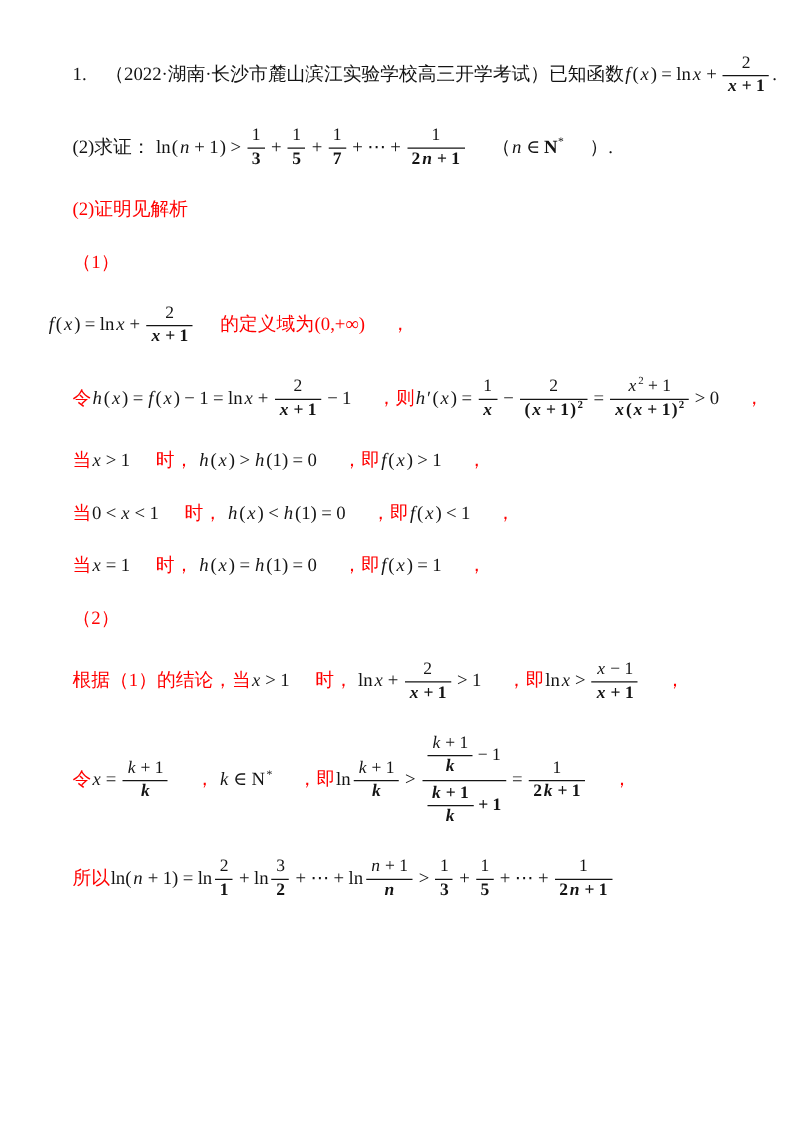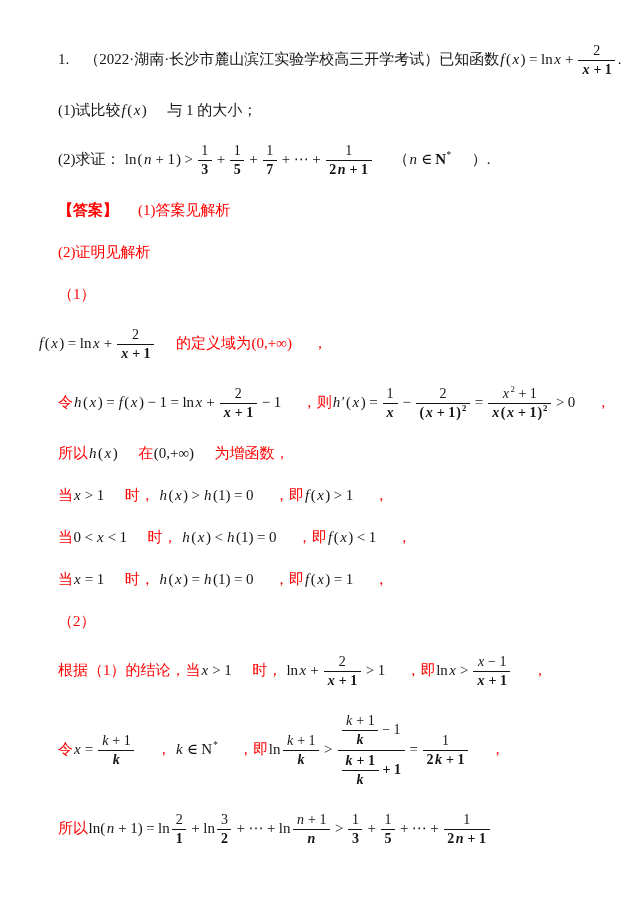"(1)试比较f(x) 与 1 的大小；" div.line { html: <div><span>(1)试比较</span><span><span>f</span><span>(</span><span>x</span><span>)</span></span><span>与 1 的大小；</span></div> -> none }
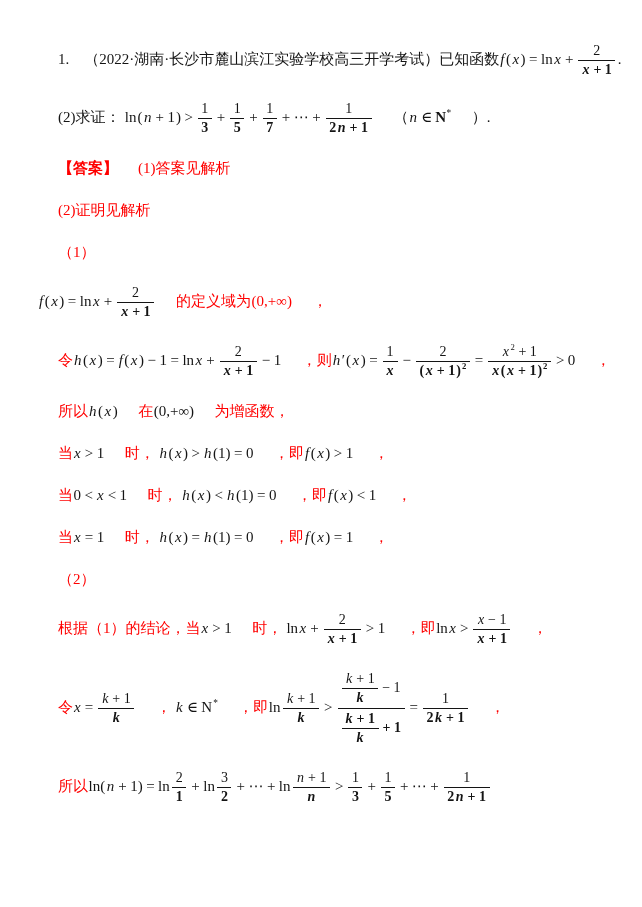"【答案】 (1)答案见解析" div.line { html: <div><span>【答案】</span><span>(1)答案见解析</span></div> -> none }
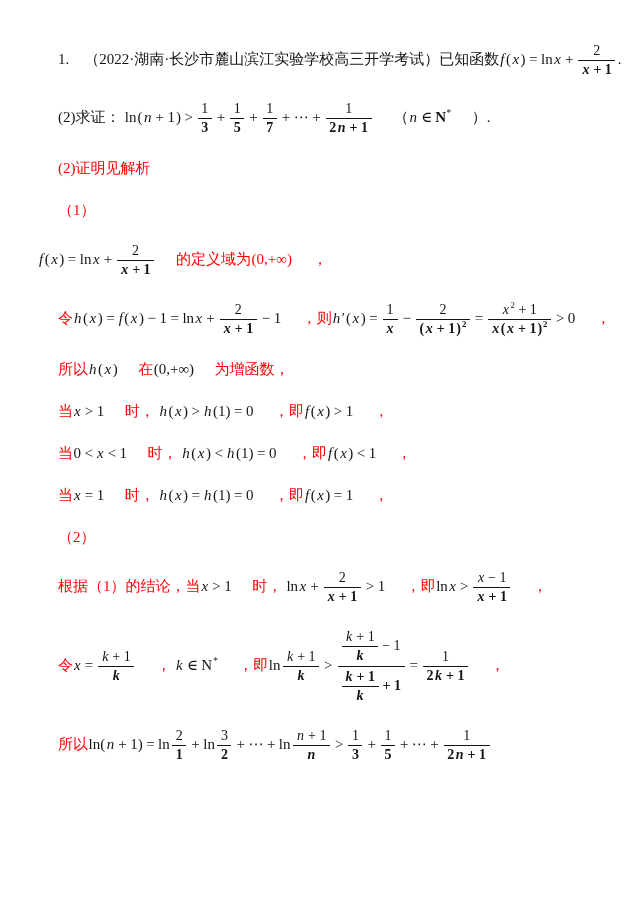"所以h(x) 在(0,+∞) 为增函数，" div.line { html: <div><span>所以</span><span><span>h</span><span>(</span><span>x</span><span>)</span></span><span>在</span><span><span>(0,+∞)</span></span><span>为增函数，</span></div> -> none }
